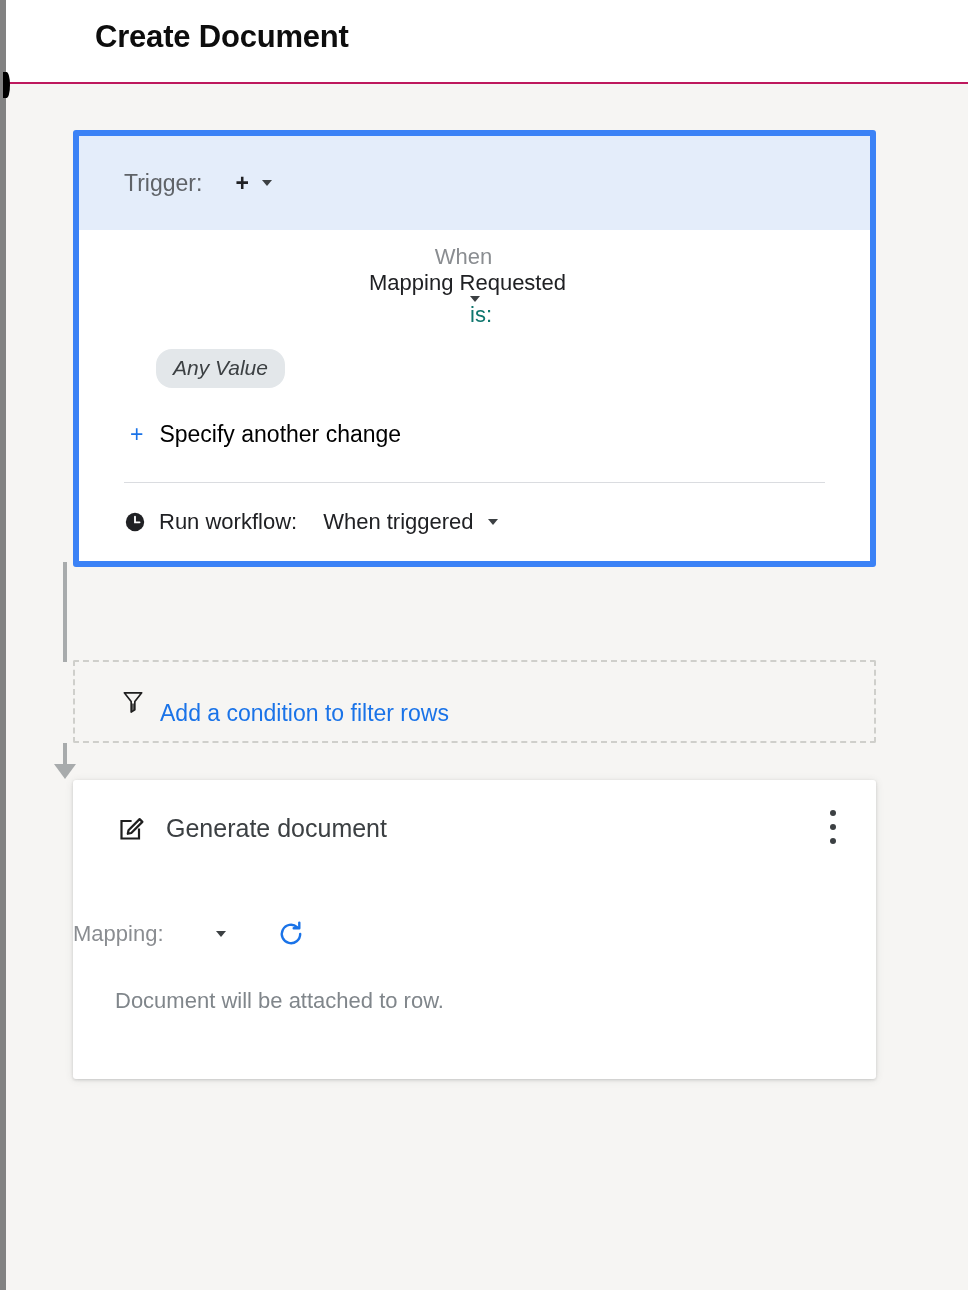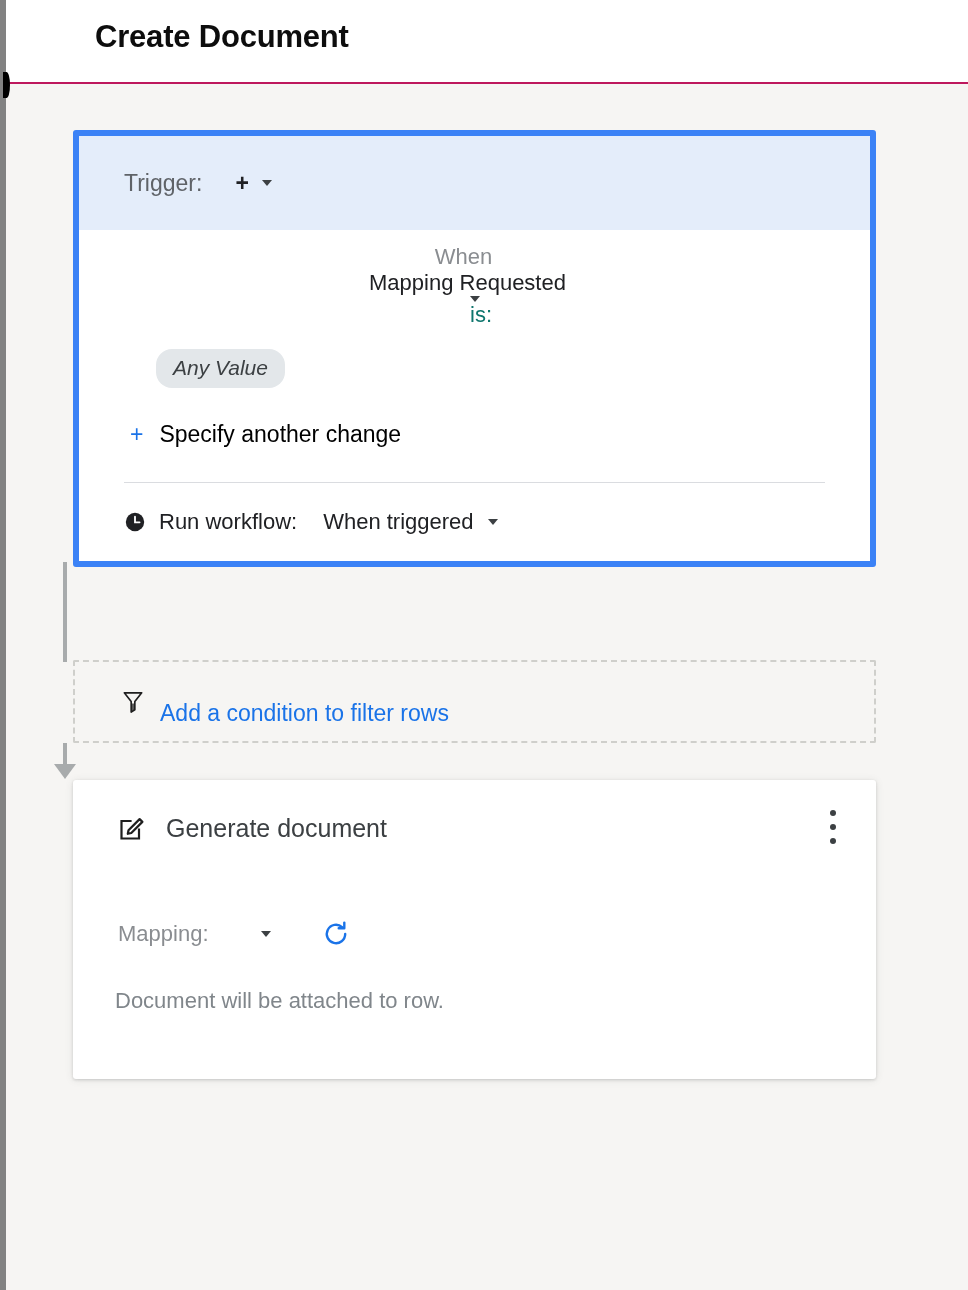"Mapping:" .mapping-row { padding-left: 45px -> none }
